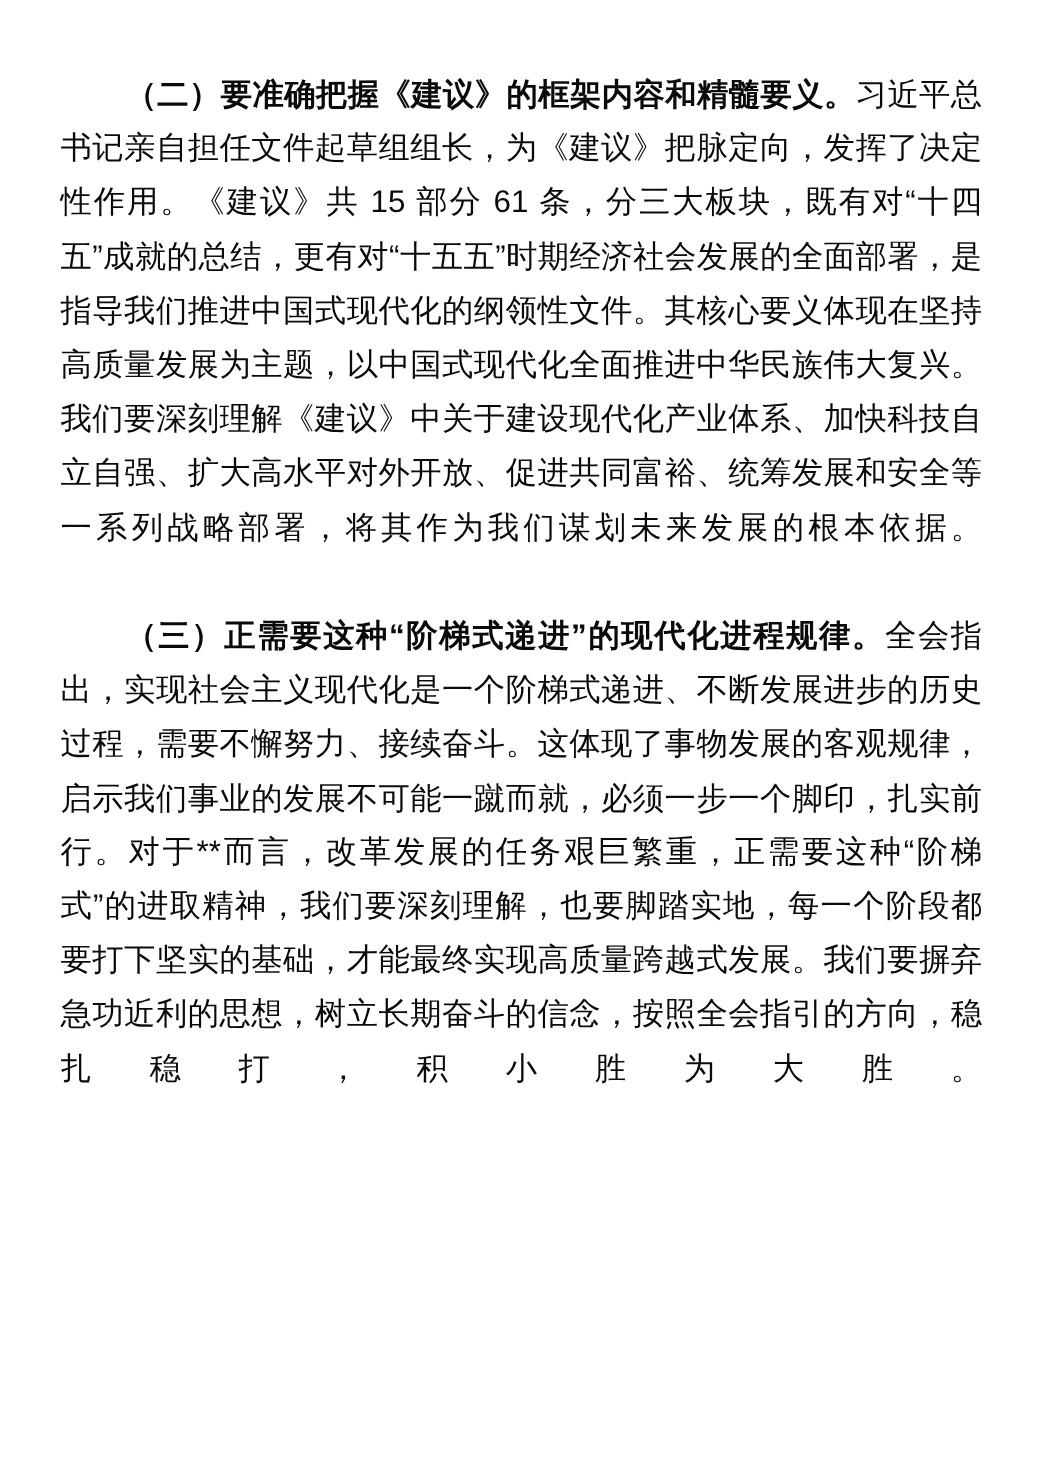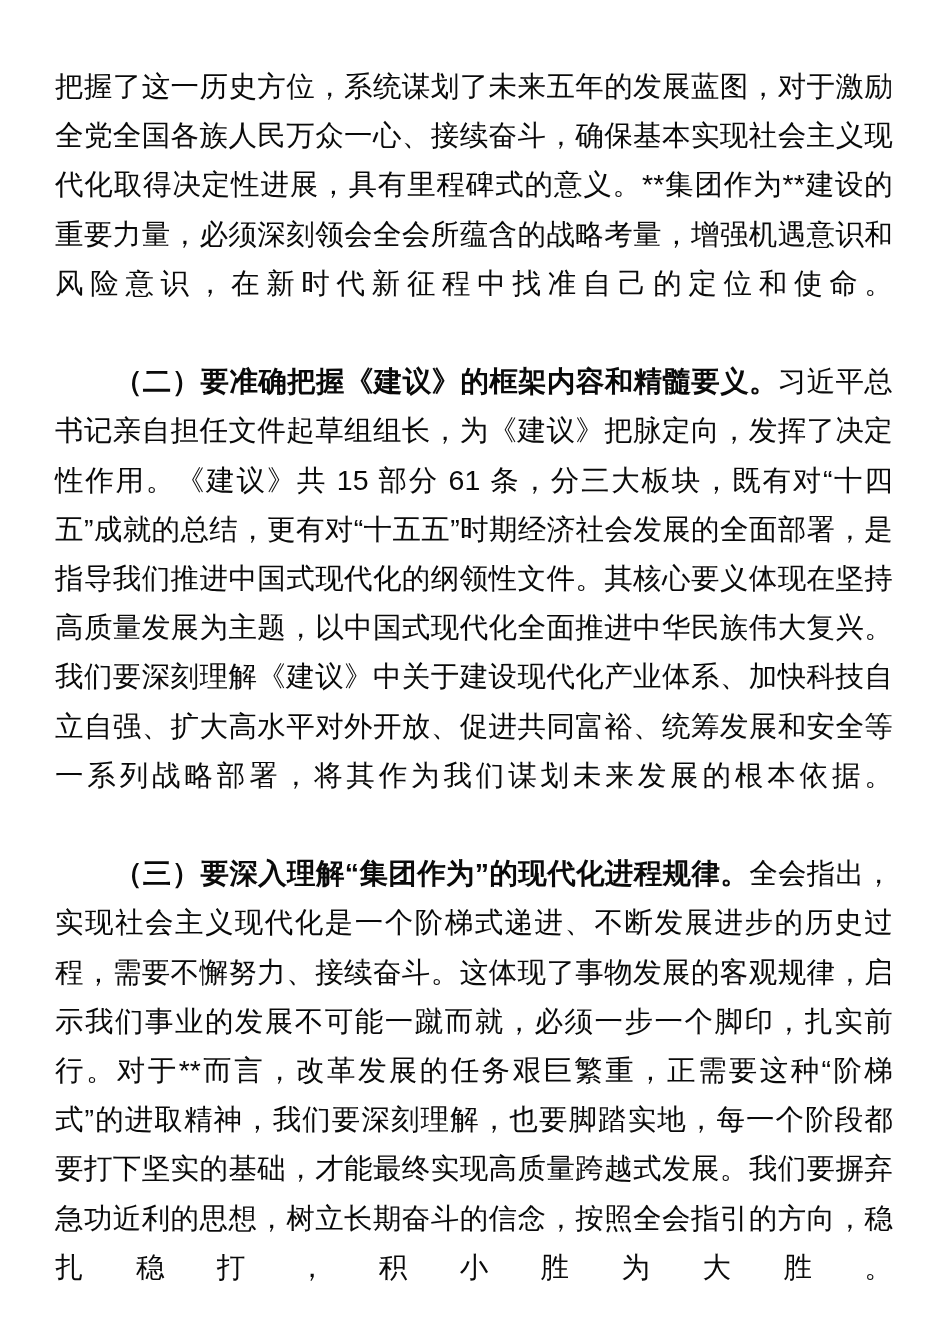"把握了这一历史方位，系统谋划了未来五年的发展蓝图，对于激励全党全国各族人民万众一" p.para { html: <p><span>把握了这一历史方位，系统谋划了未来五年的发展蓝图，对于激励全党全国各族人民万众一心、接续奋斗，确保基本实现社会主义现代化取得决定性进展，具有里程碑式的意义。**集团作为**建设的重要力量，必须深刻领会全会所蕴含的战略考量，增强机遇意识和风险意识，在新时代新征程中找准自己的定位和使命。</span></p> -> none }
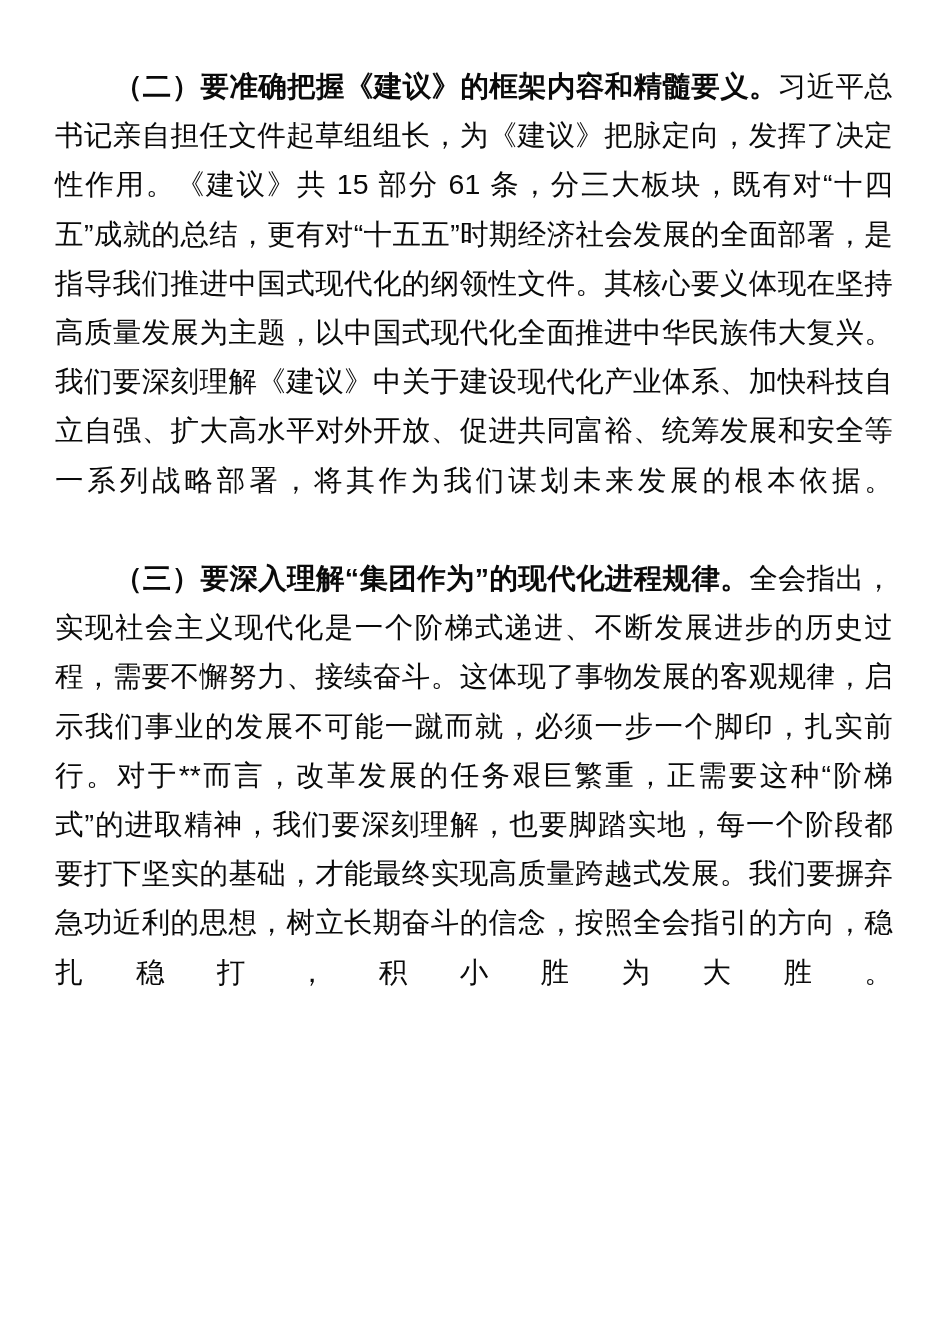"要深入理解“集团作为”的现代化进程规律。" span.hd { text: 要深入理解“集团作为 -> 正需要这种“阶梯式递进 }
